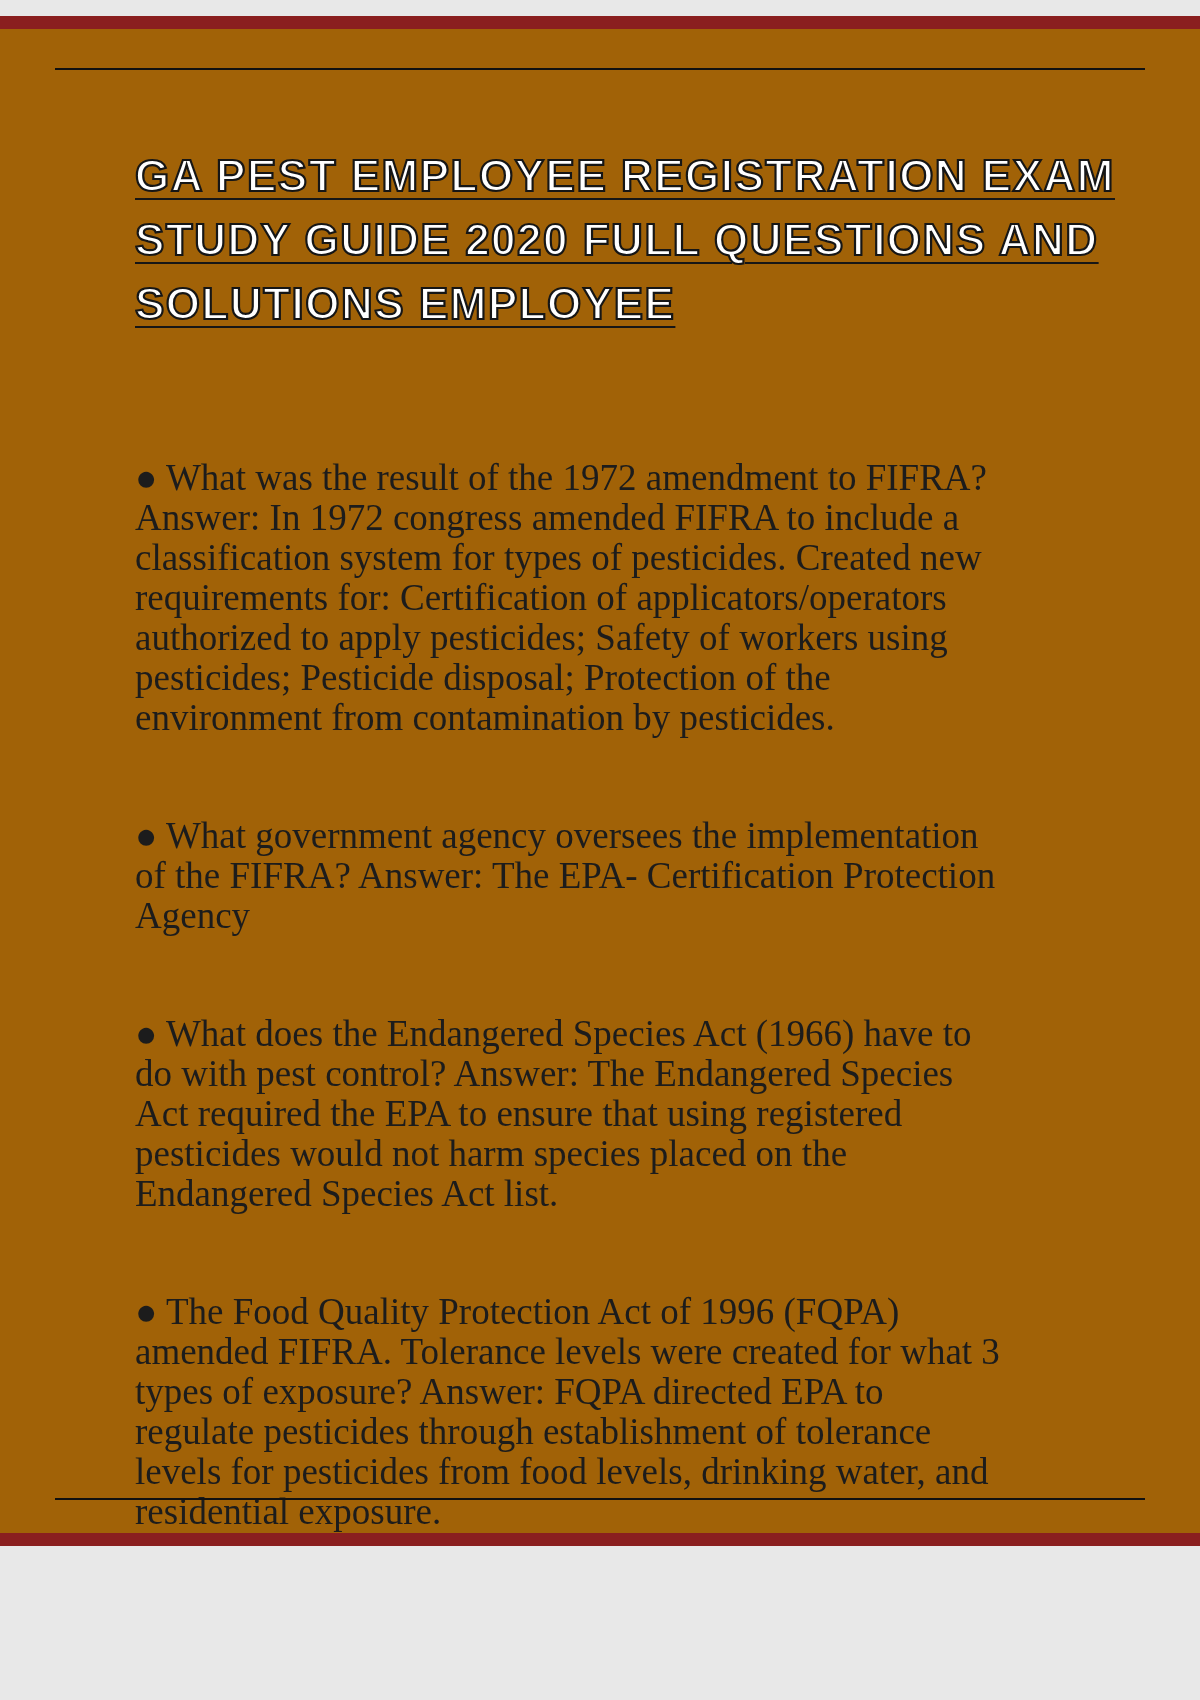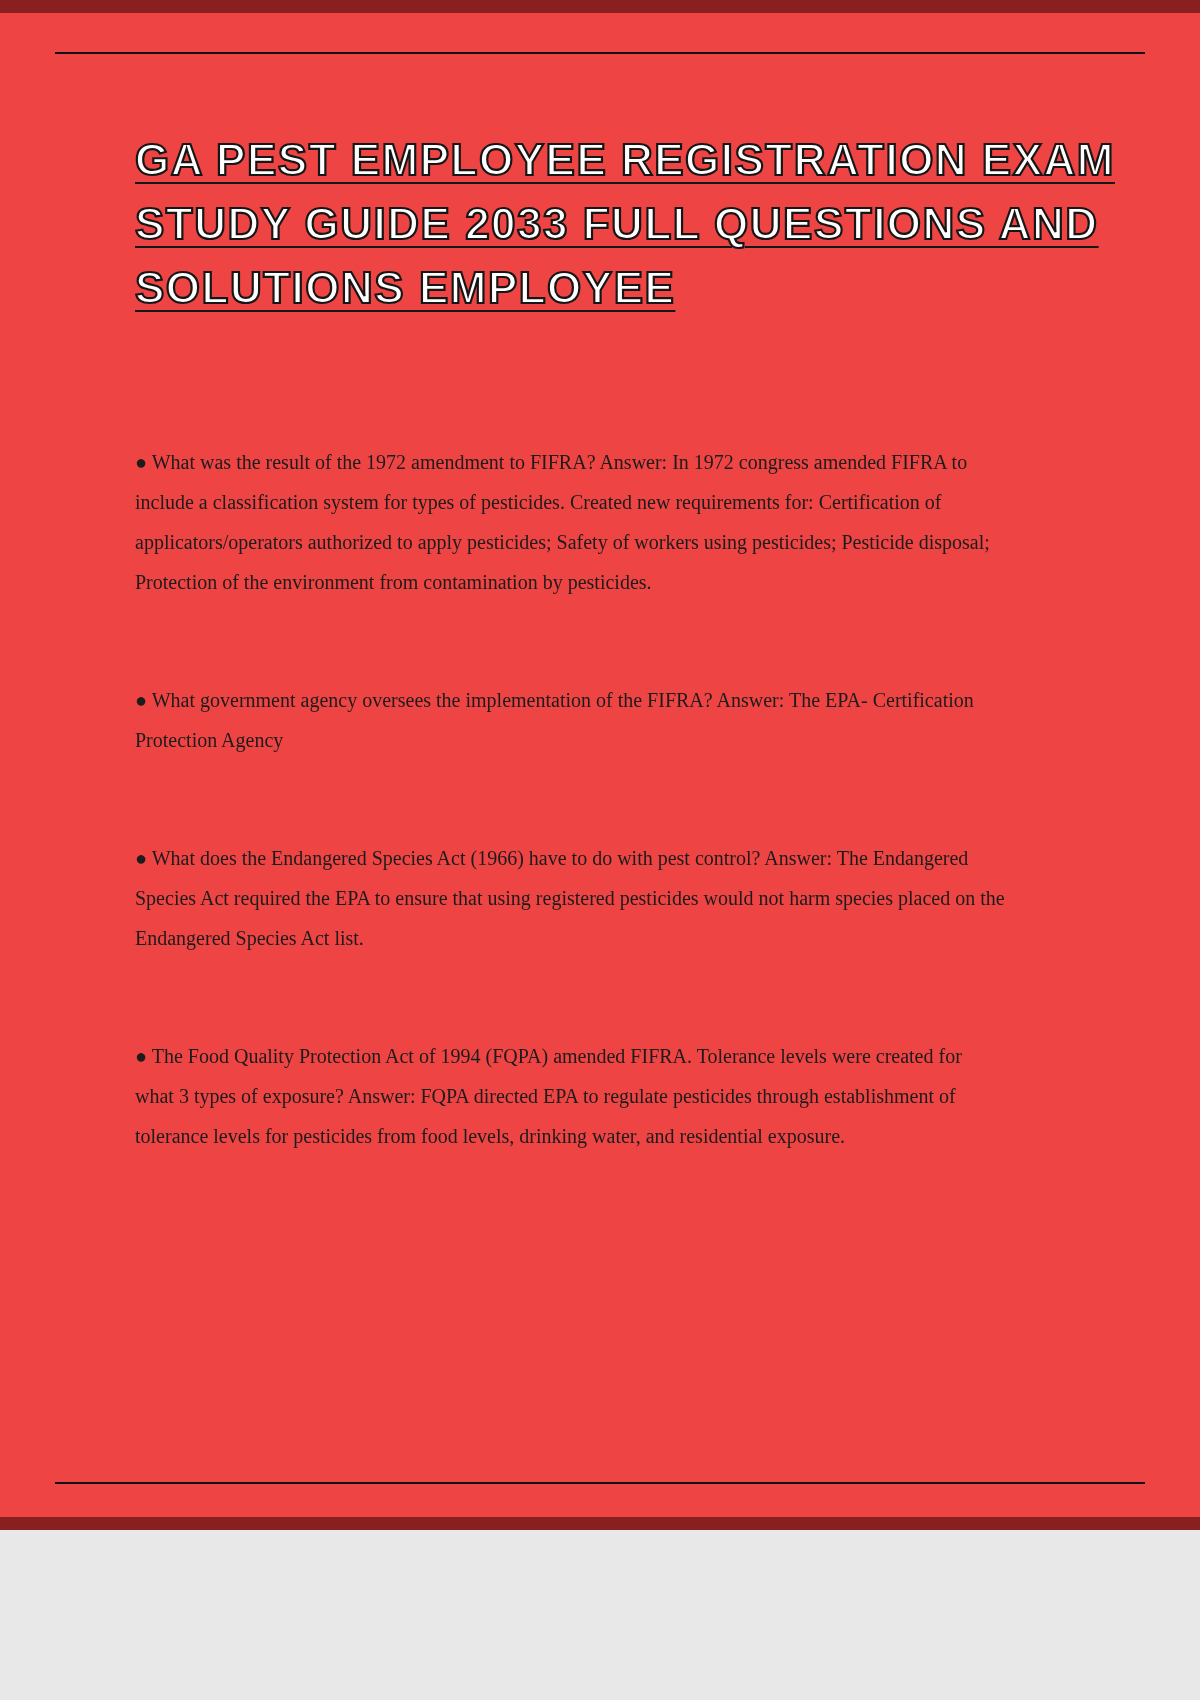"GA PEST EMPLOYEE REGISTRATION EXAM" .page { background: #ef4444 -> #a16207; margin: 0 auto -> 16px auto }
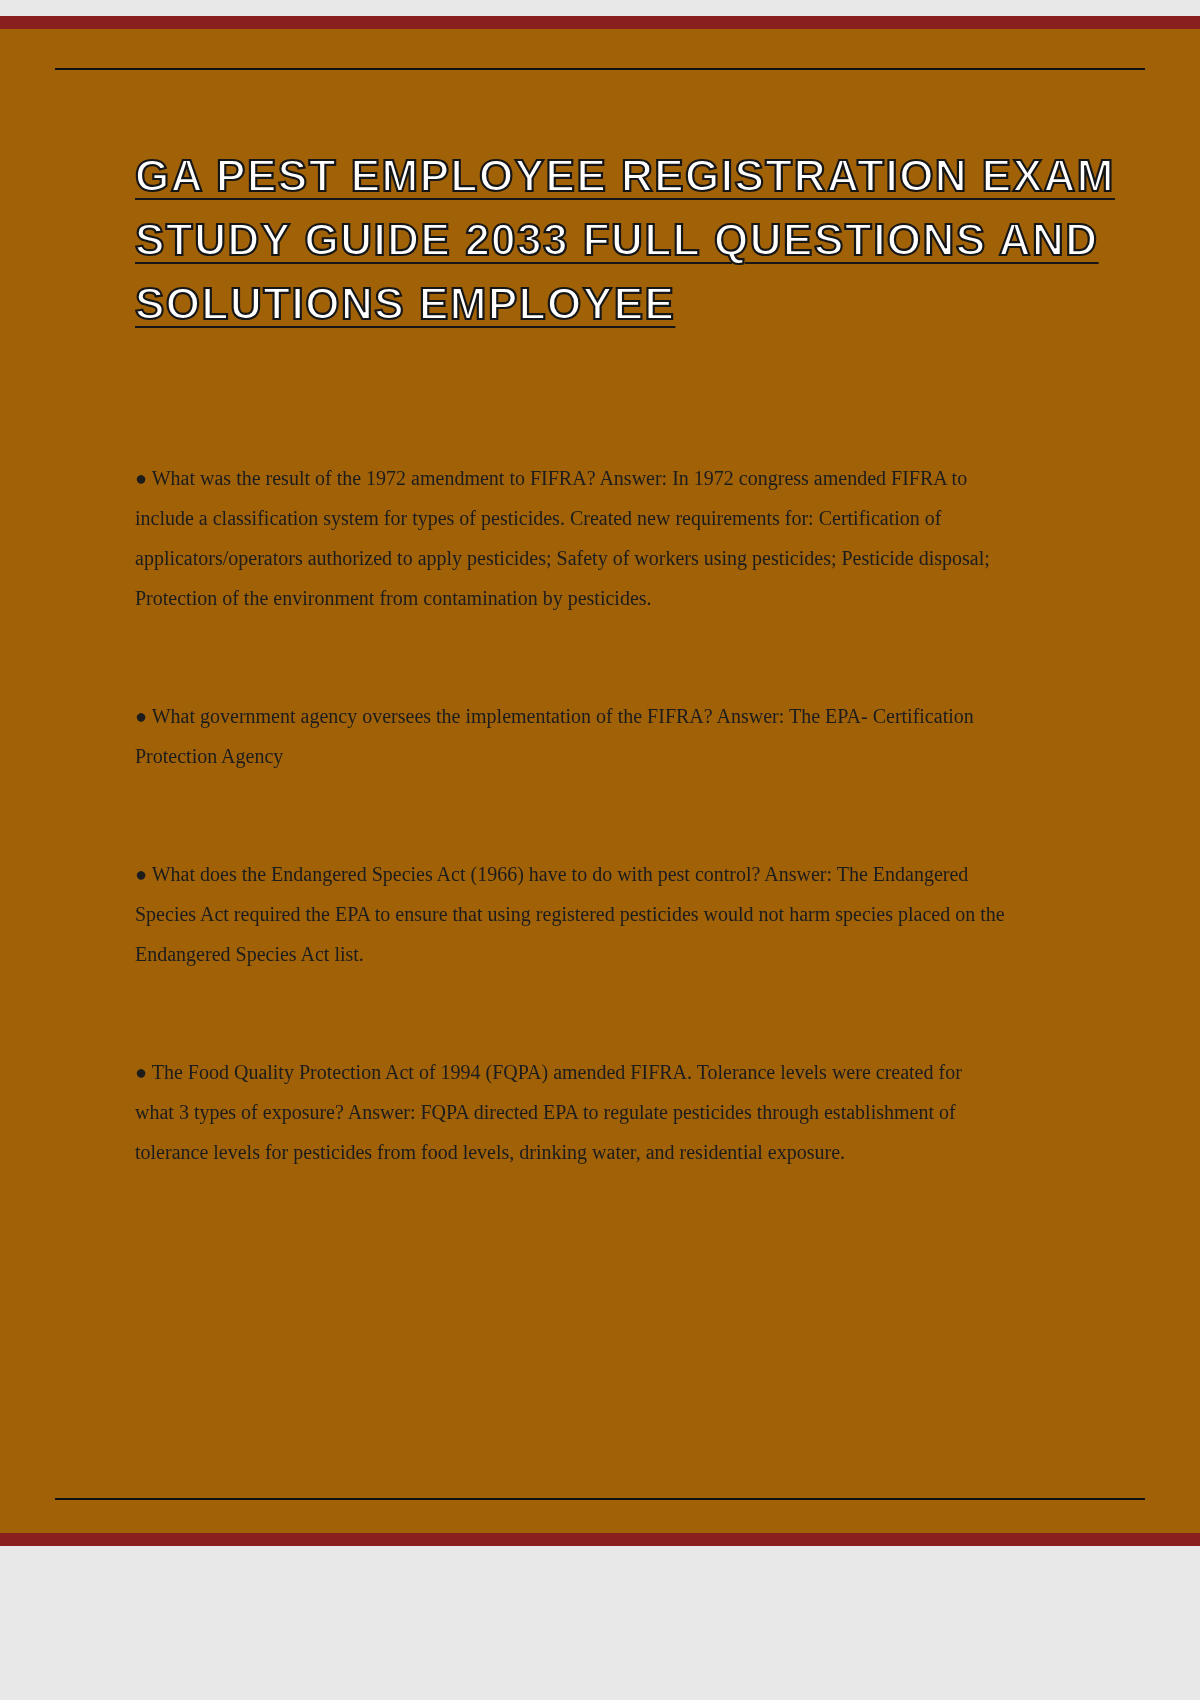"STUDY GUIDE 2033 FULL QUESTIONS" span.title-line { text: 2033 -> 2020 }
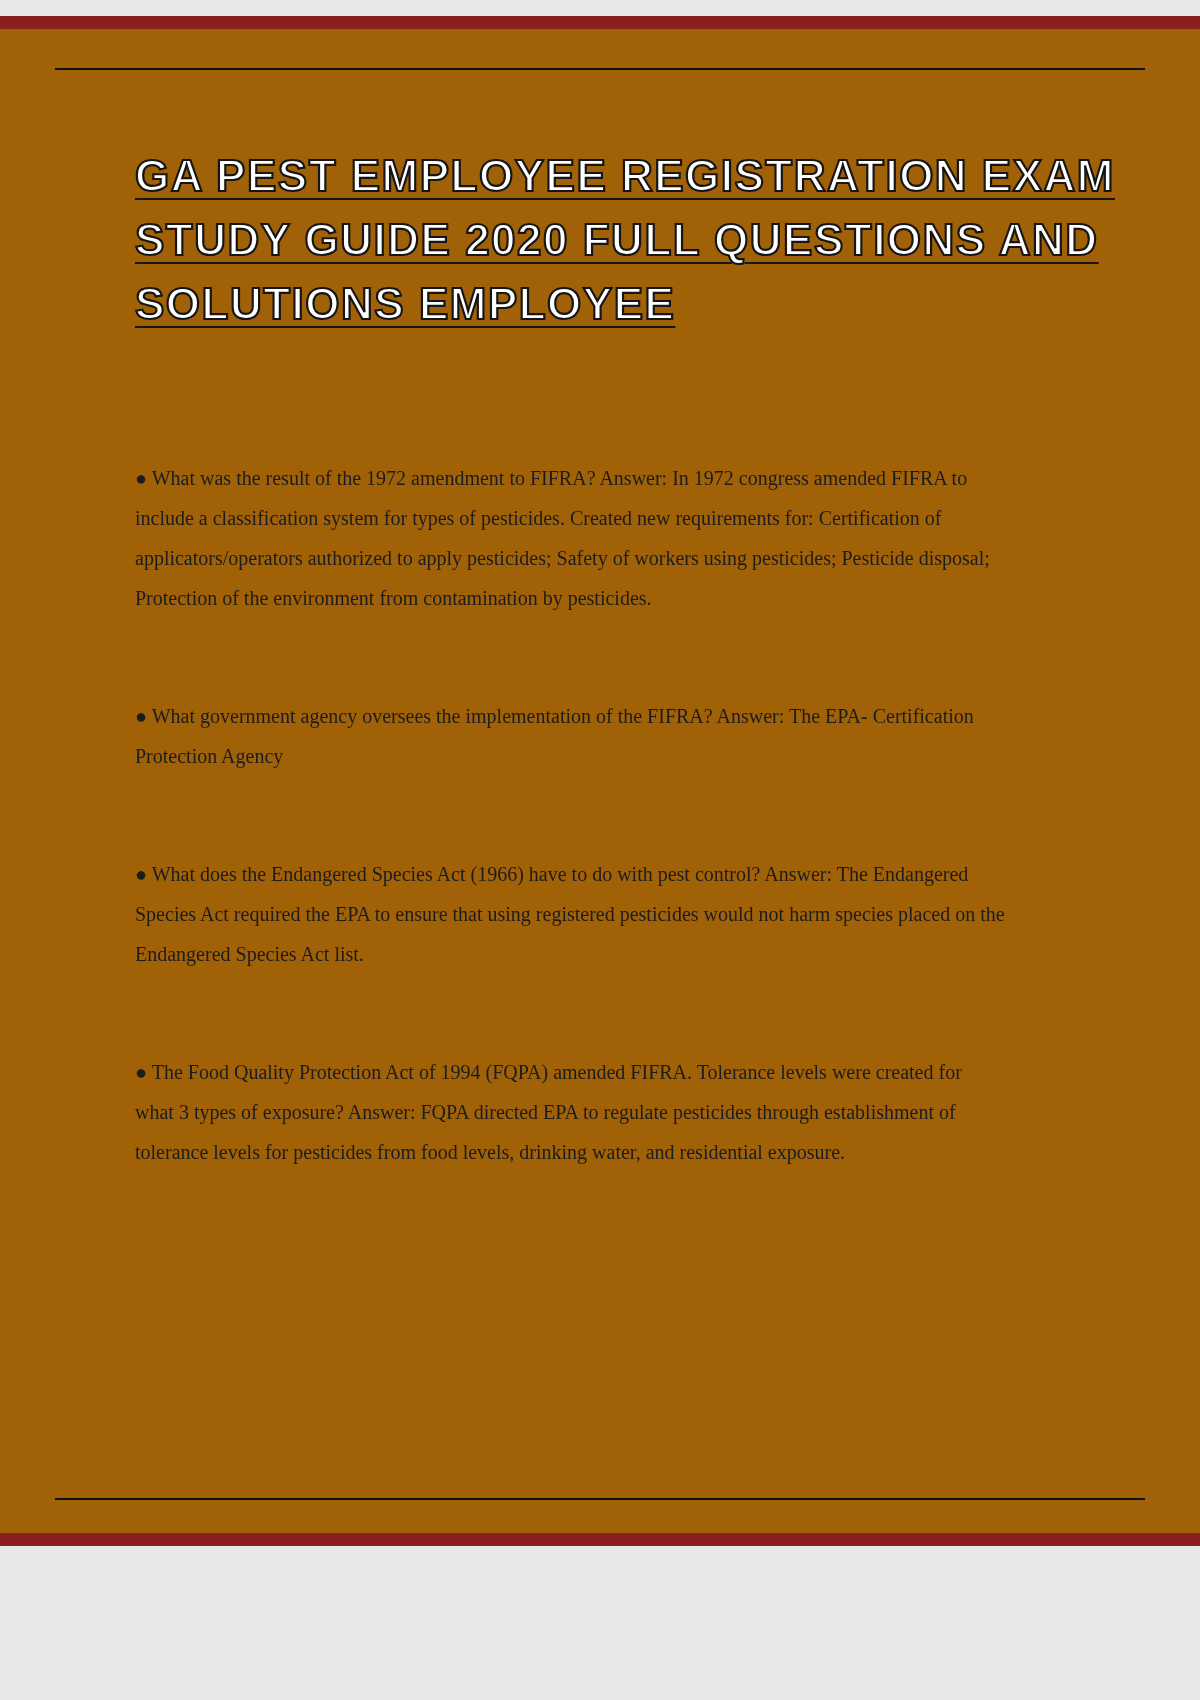"● What was the result" .qa-paragraph { font-size: 20px -> 37px }
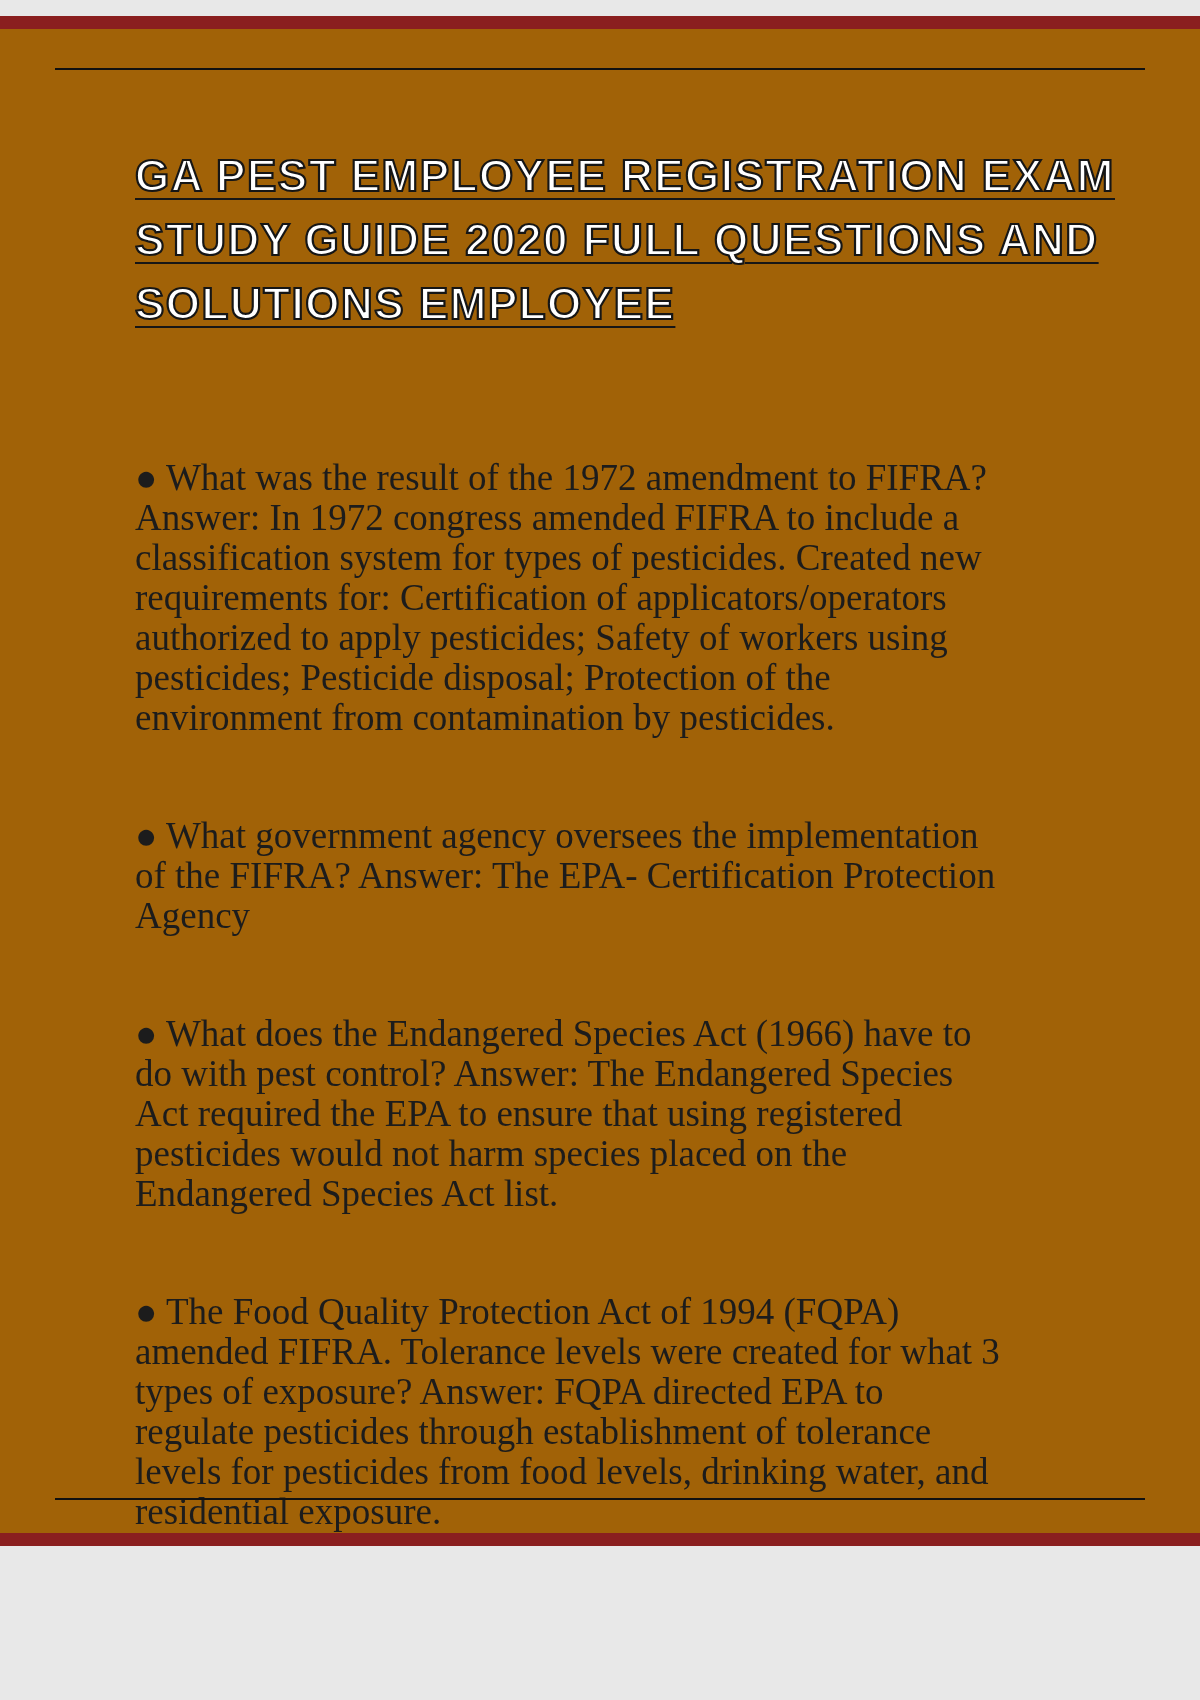"● The Food Quality Protection" p.qa-paragraph { text: 1994 -> 1996 }
